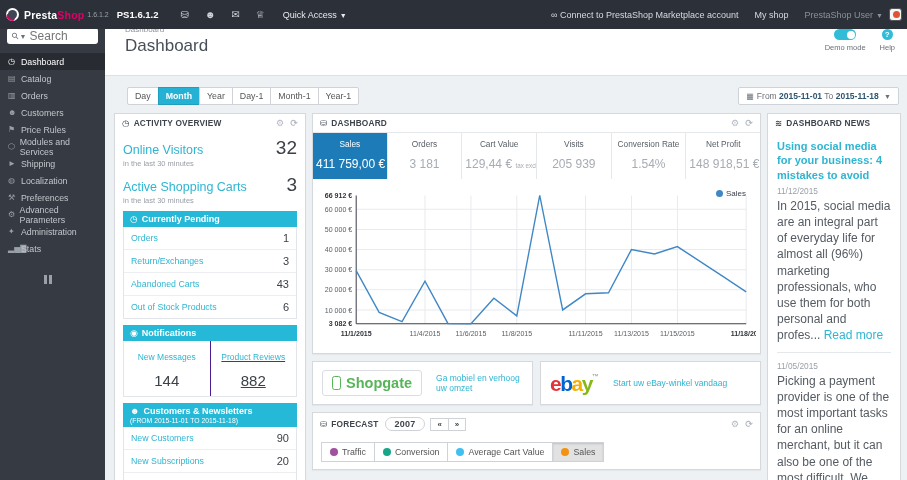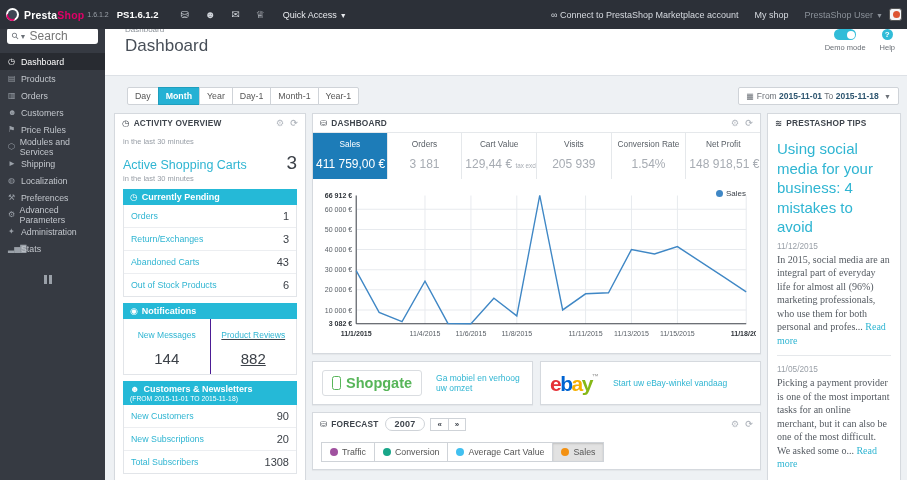"Products" span { text: Products -> Catalog }
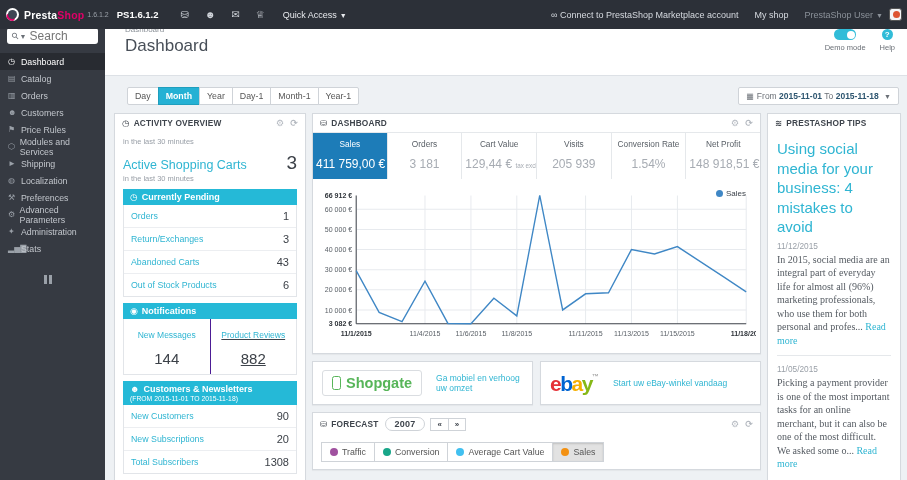"PRESTASHOP TIPS" span { text: PRESTASHOP TIPS -> DASHBOARD NEWS }
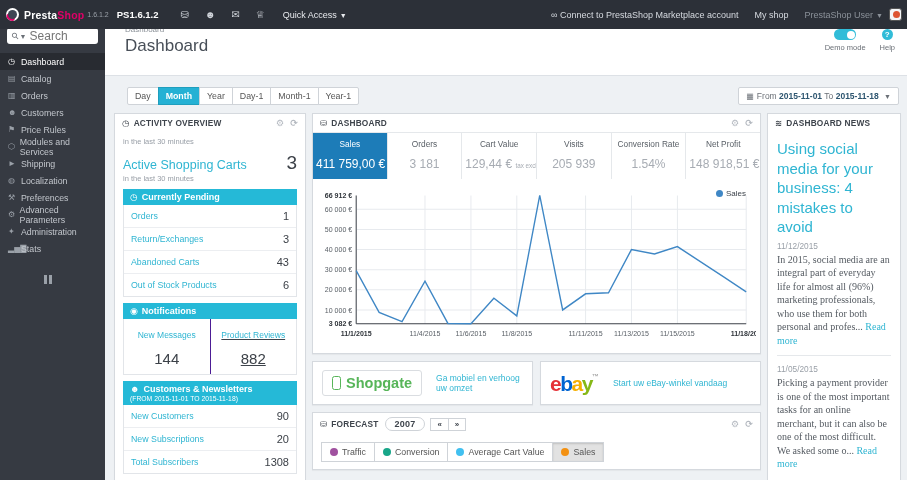"Online Visitors" div.kline { html: none -> <div> <a>Online Visitors</a> <span>32</span> </div> }
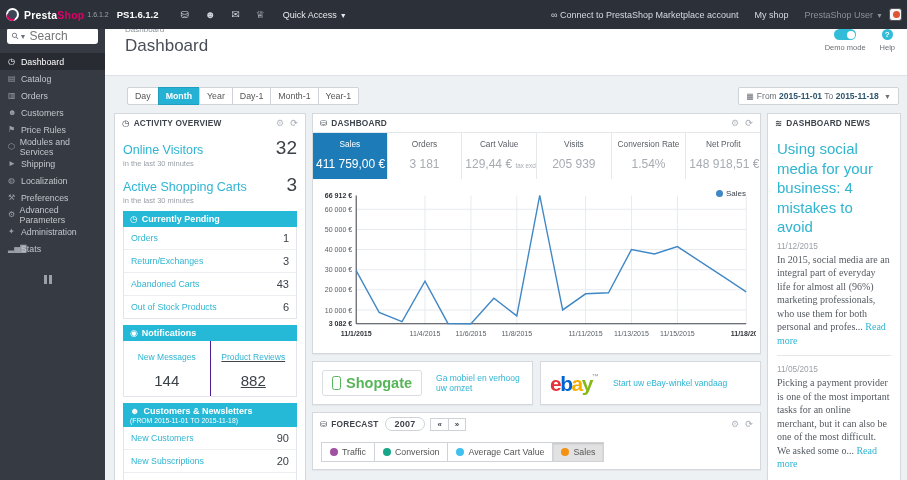"Using social media for your" .news-art a.nt { font-size: 15px -> 11px; font-weight: normal -> bold }
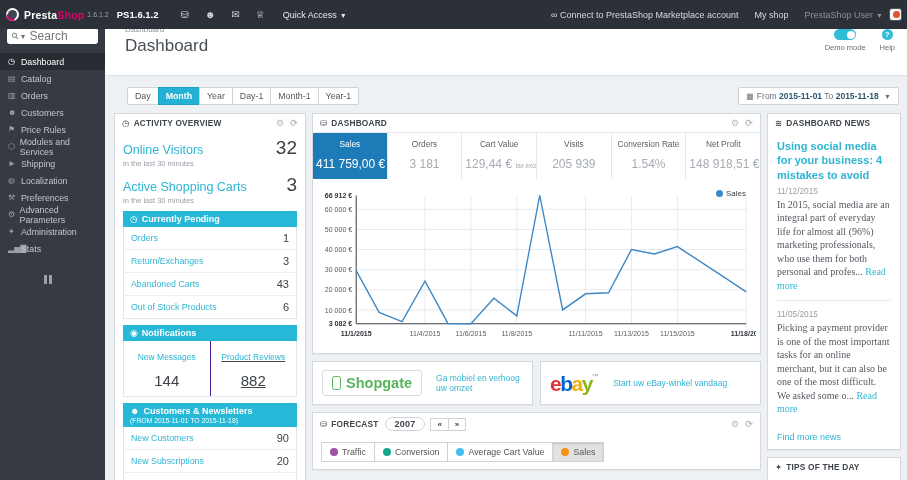"In 2015, social media are" .news-ex { font-family: Liberation Serif, serif -> none; font-size: 10px -> 12px }
